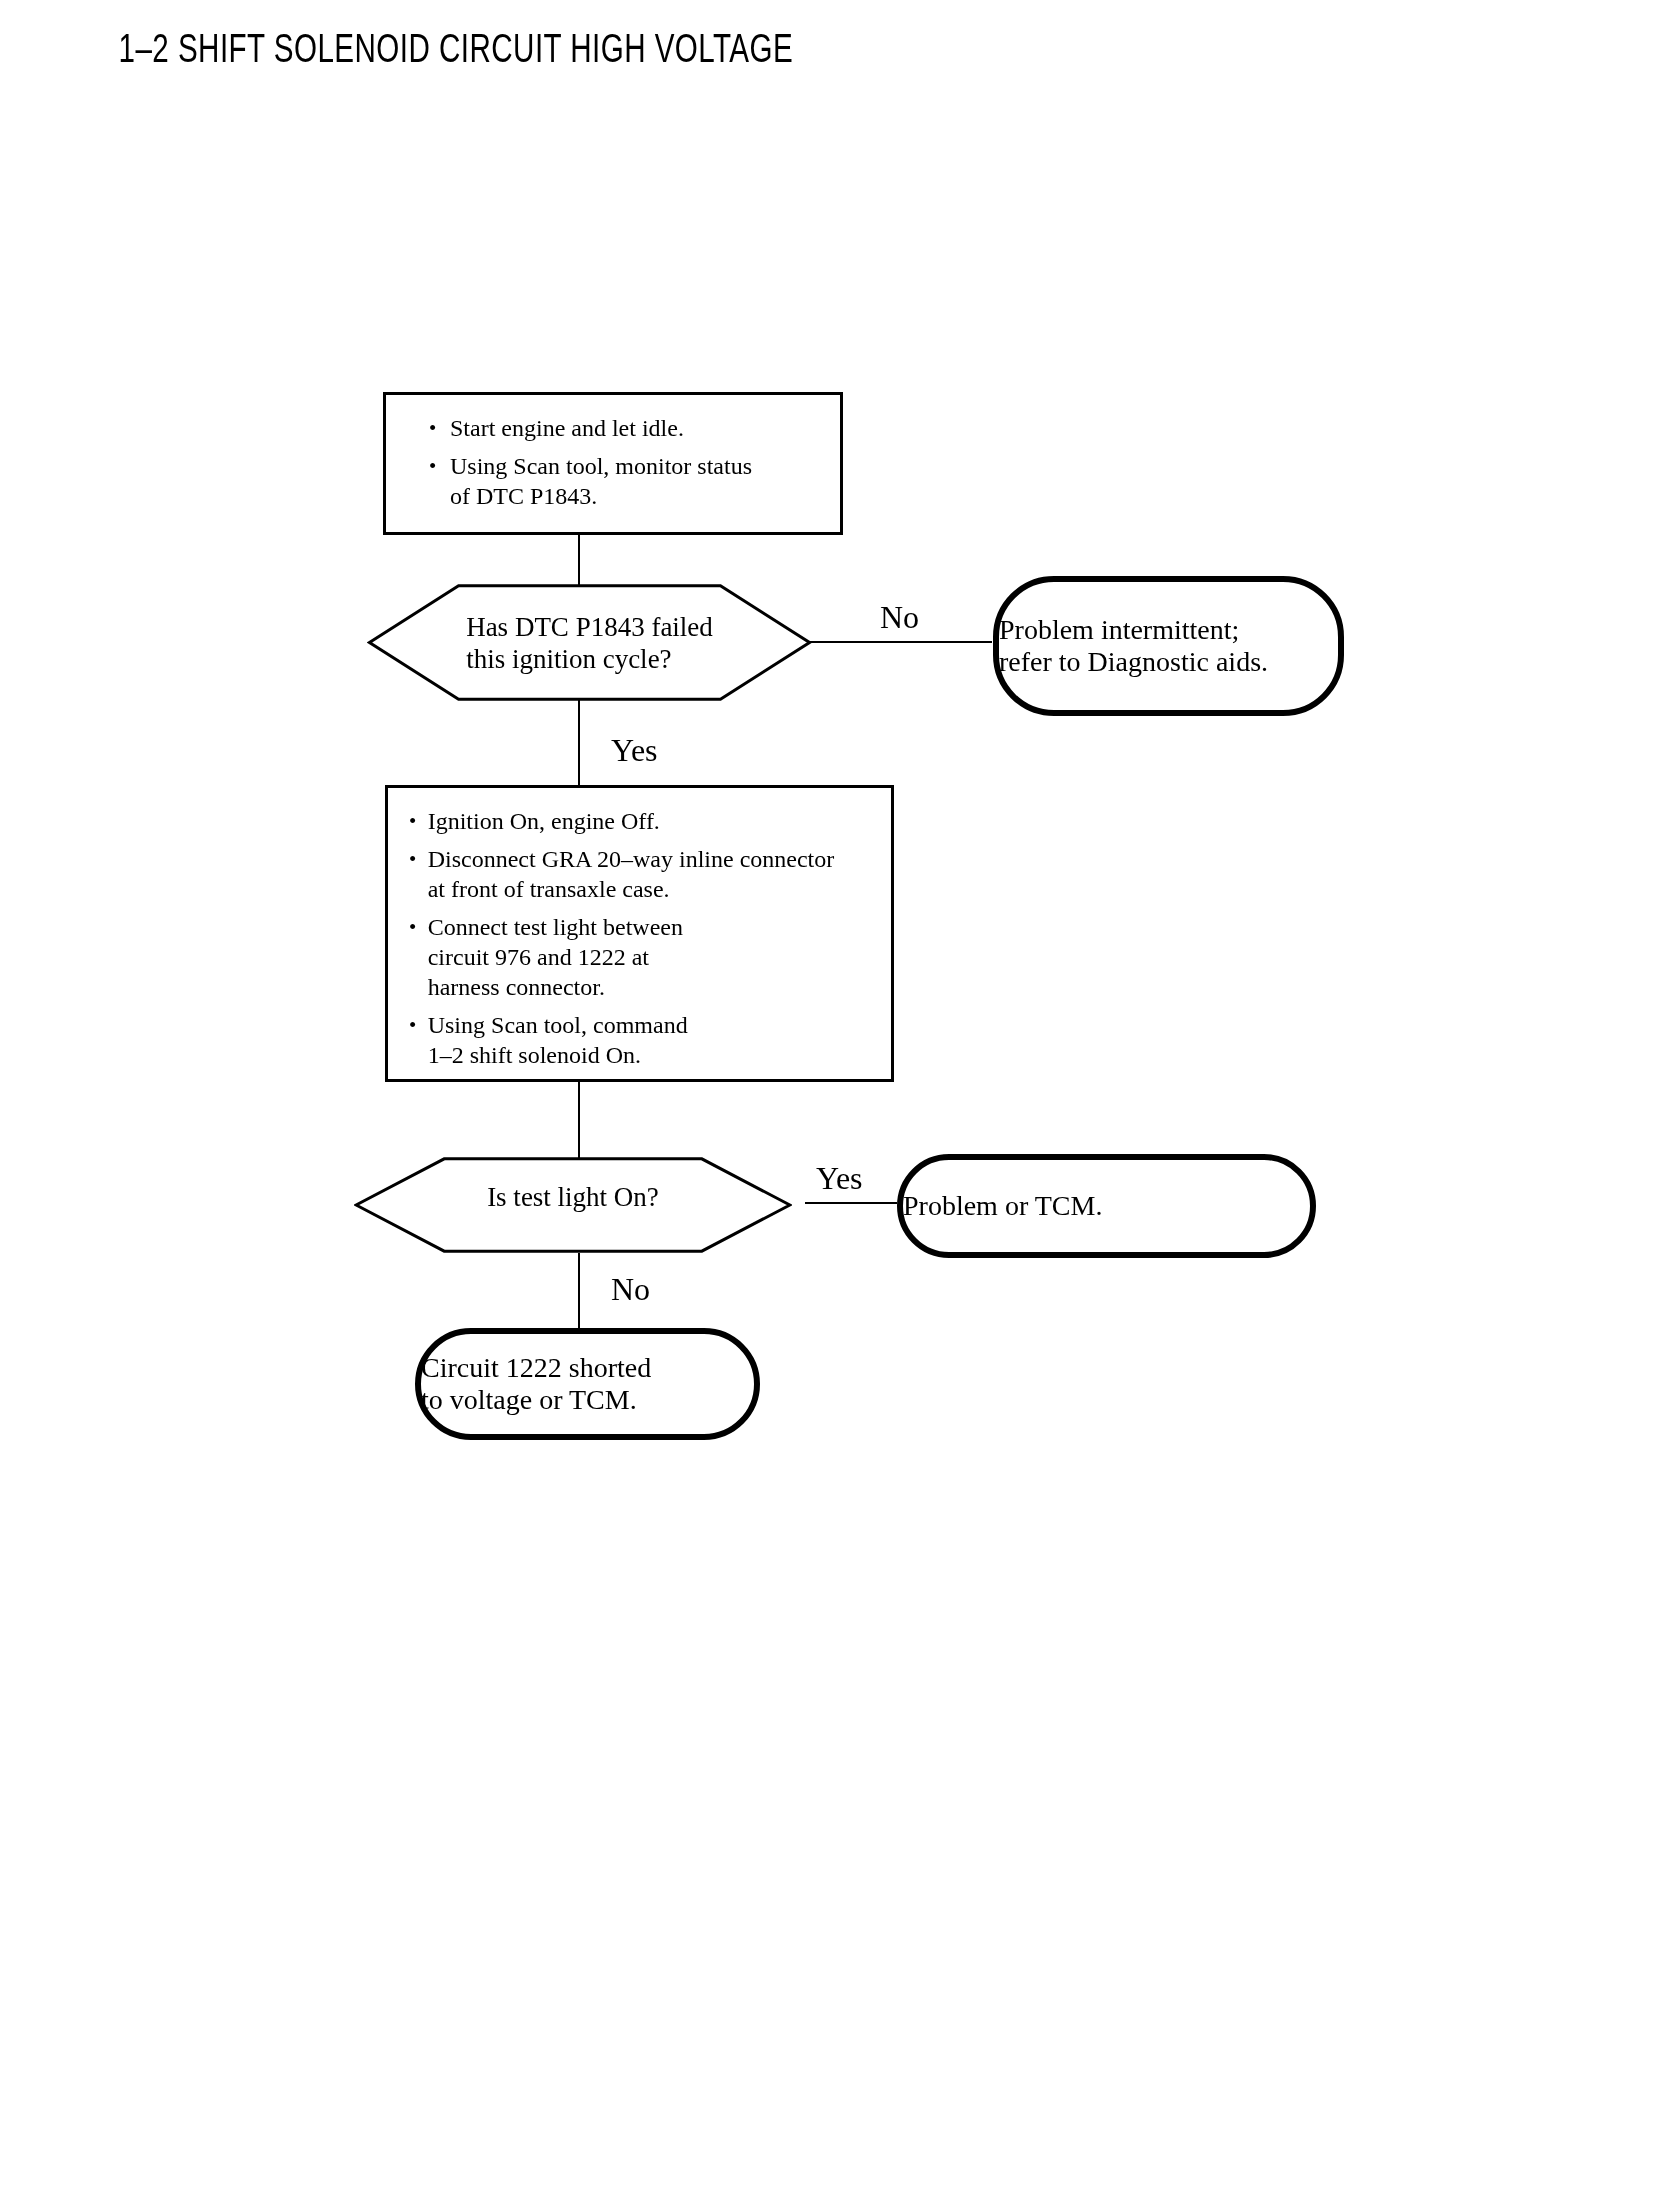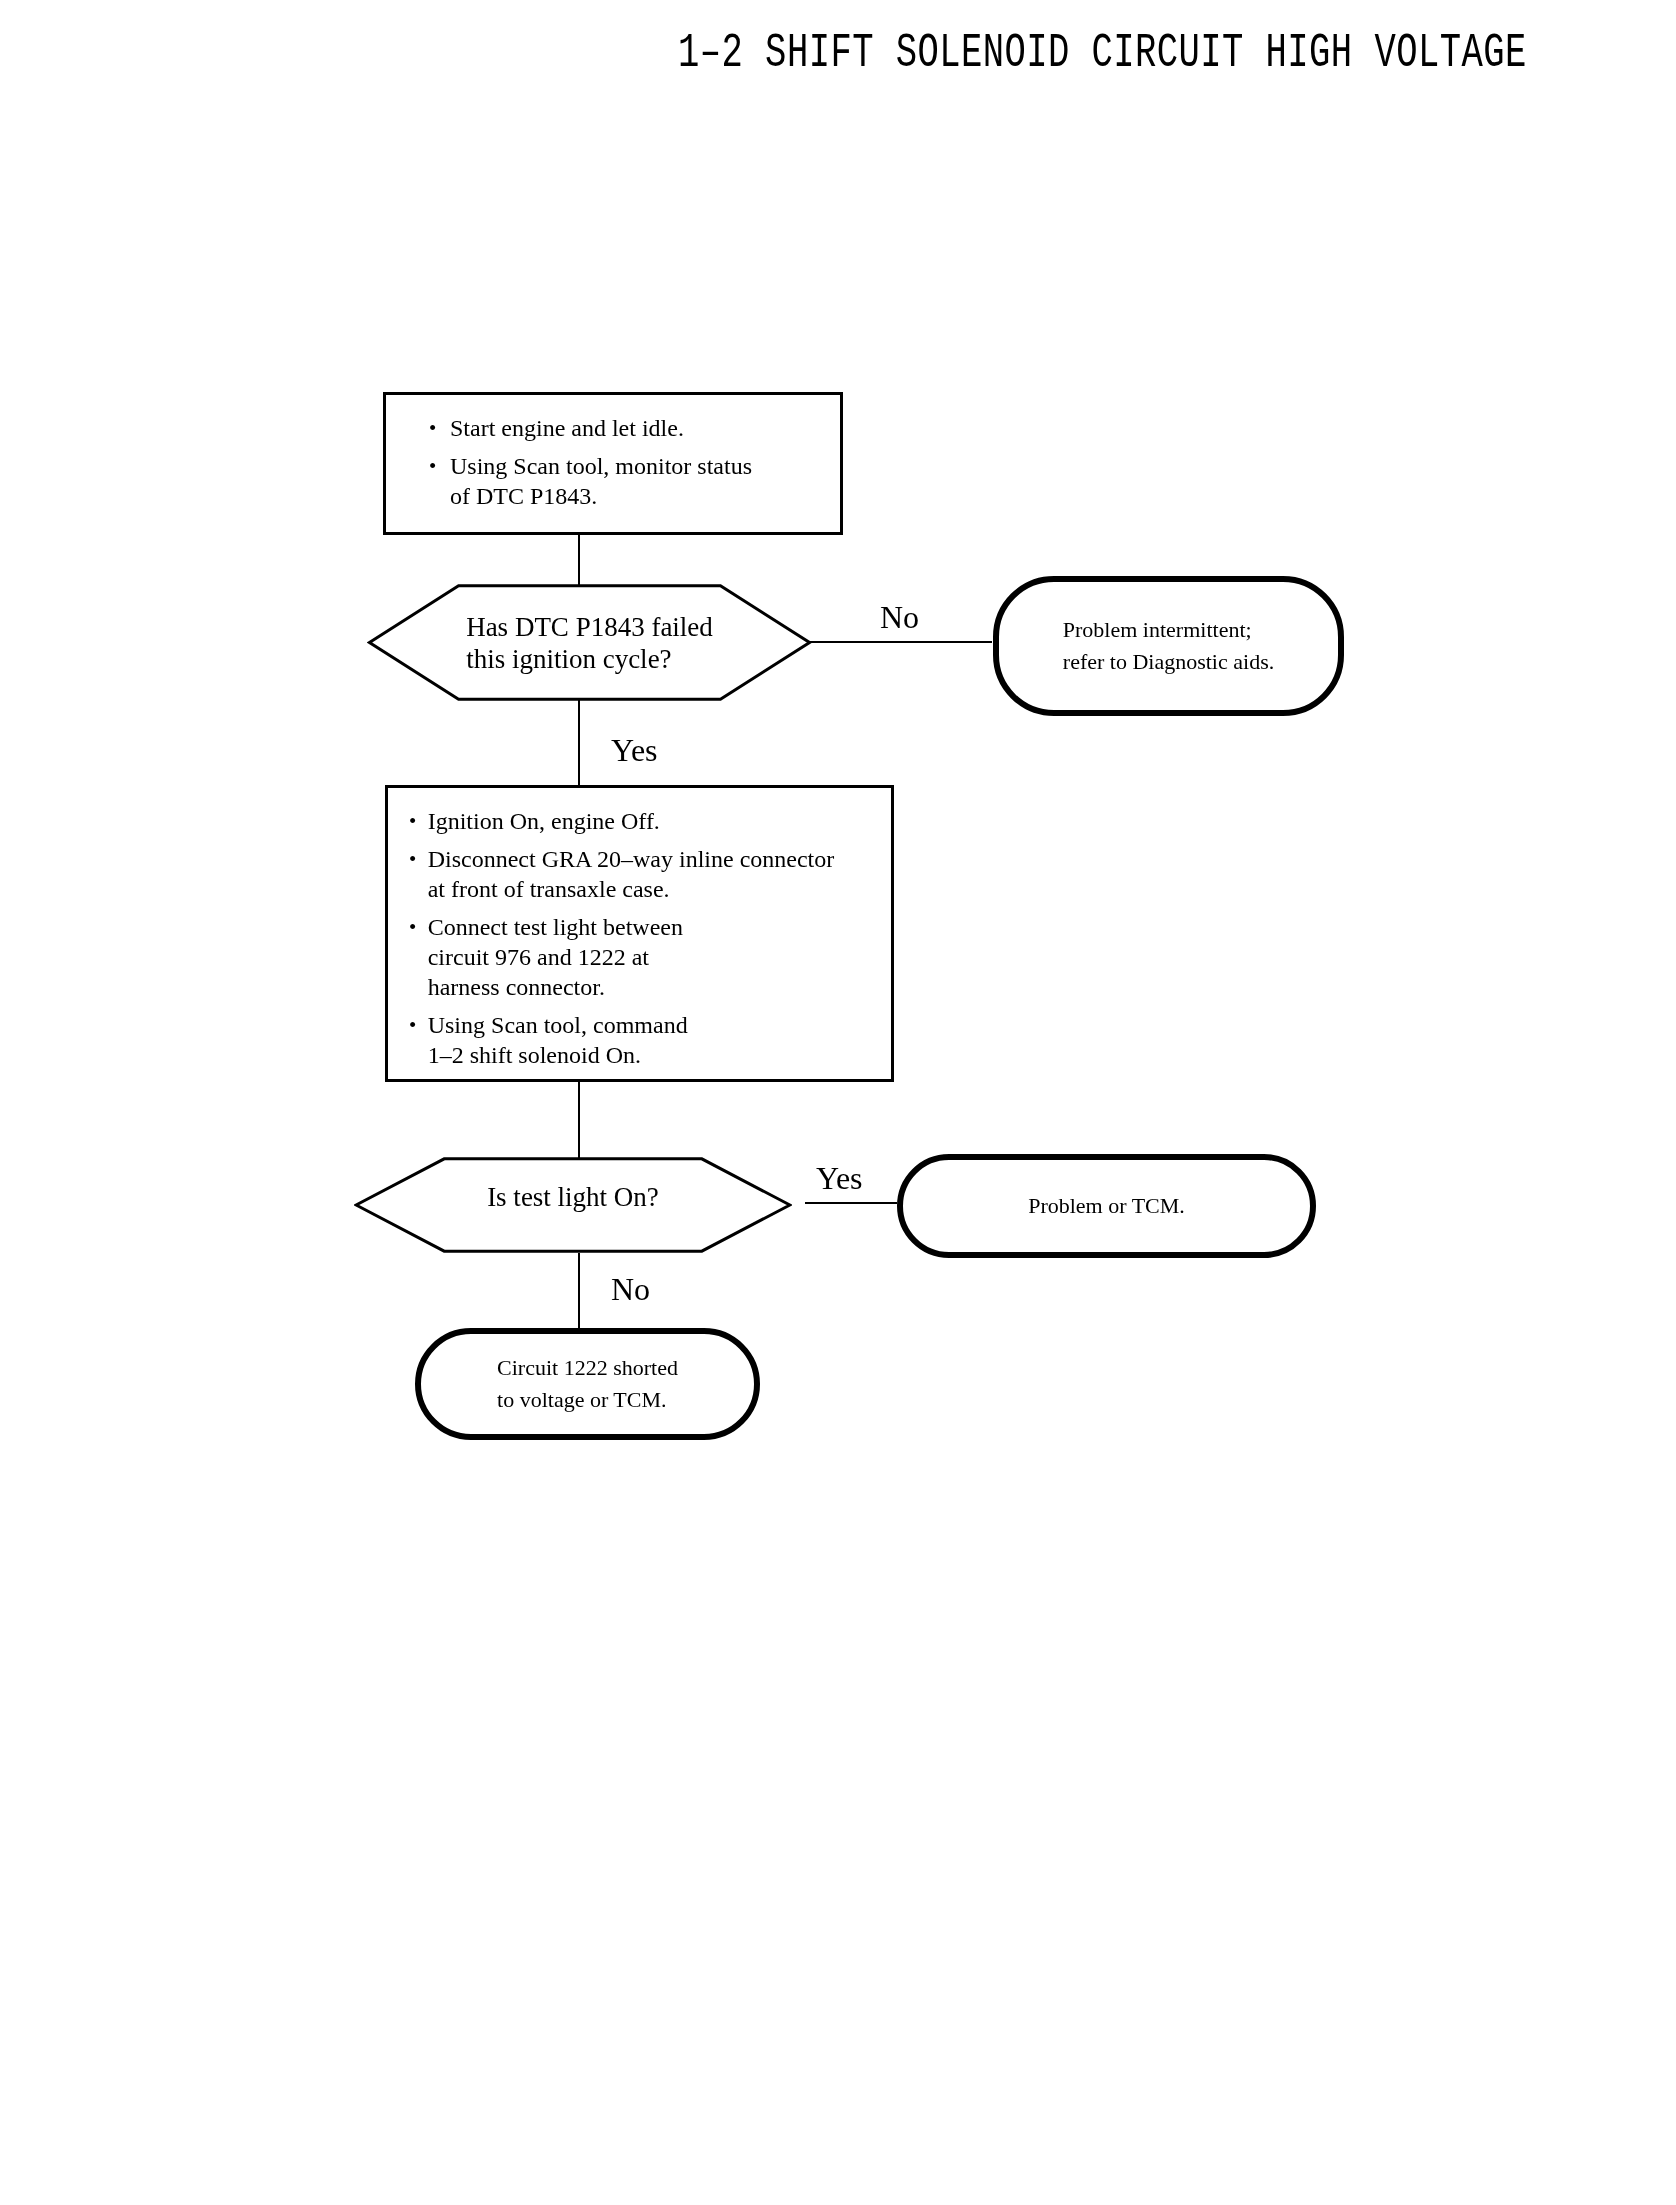"1–2 SHIFT SOLENOID CIRCUIT HIGH" .page-title { font-family: Liberation Mono, monospace -> Liberation Sans, sans-serif; font-size: 48px -> 40px; text-align: right -> left }
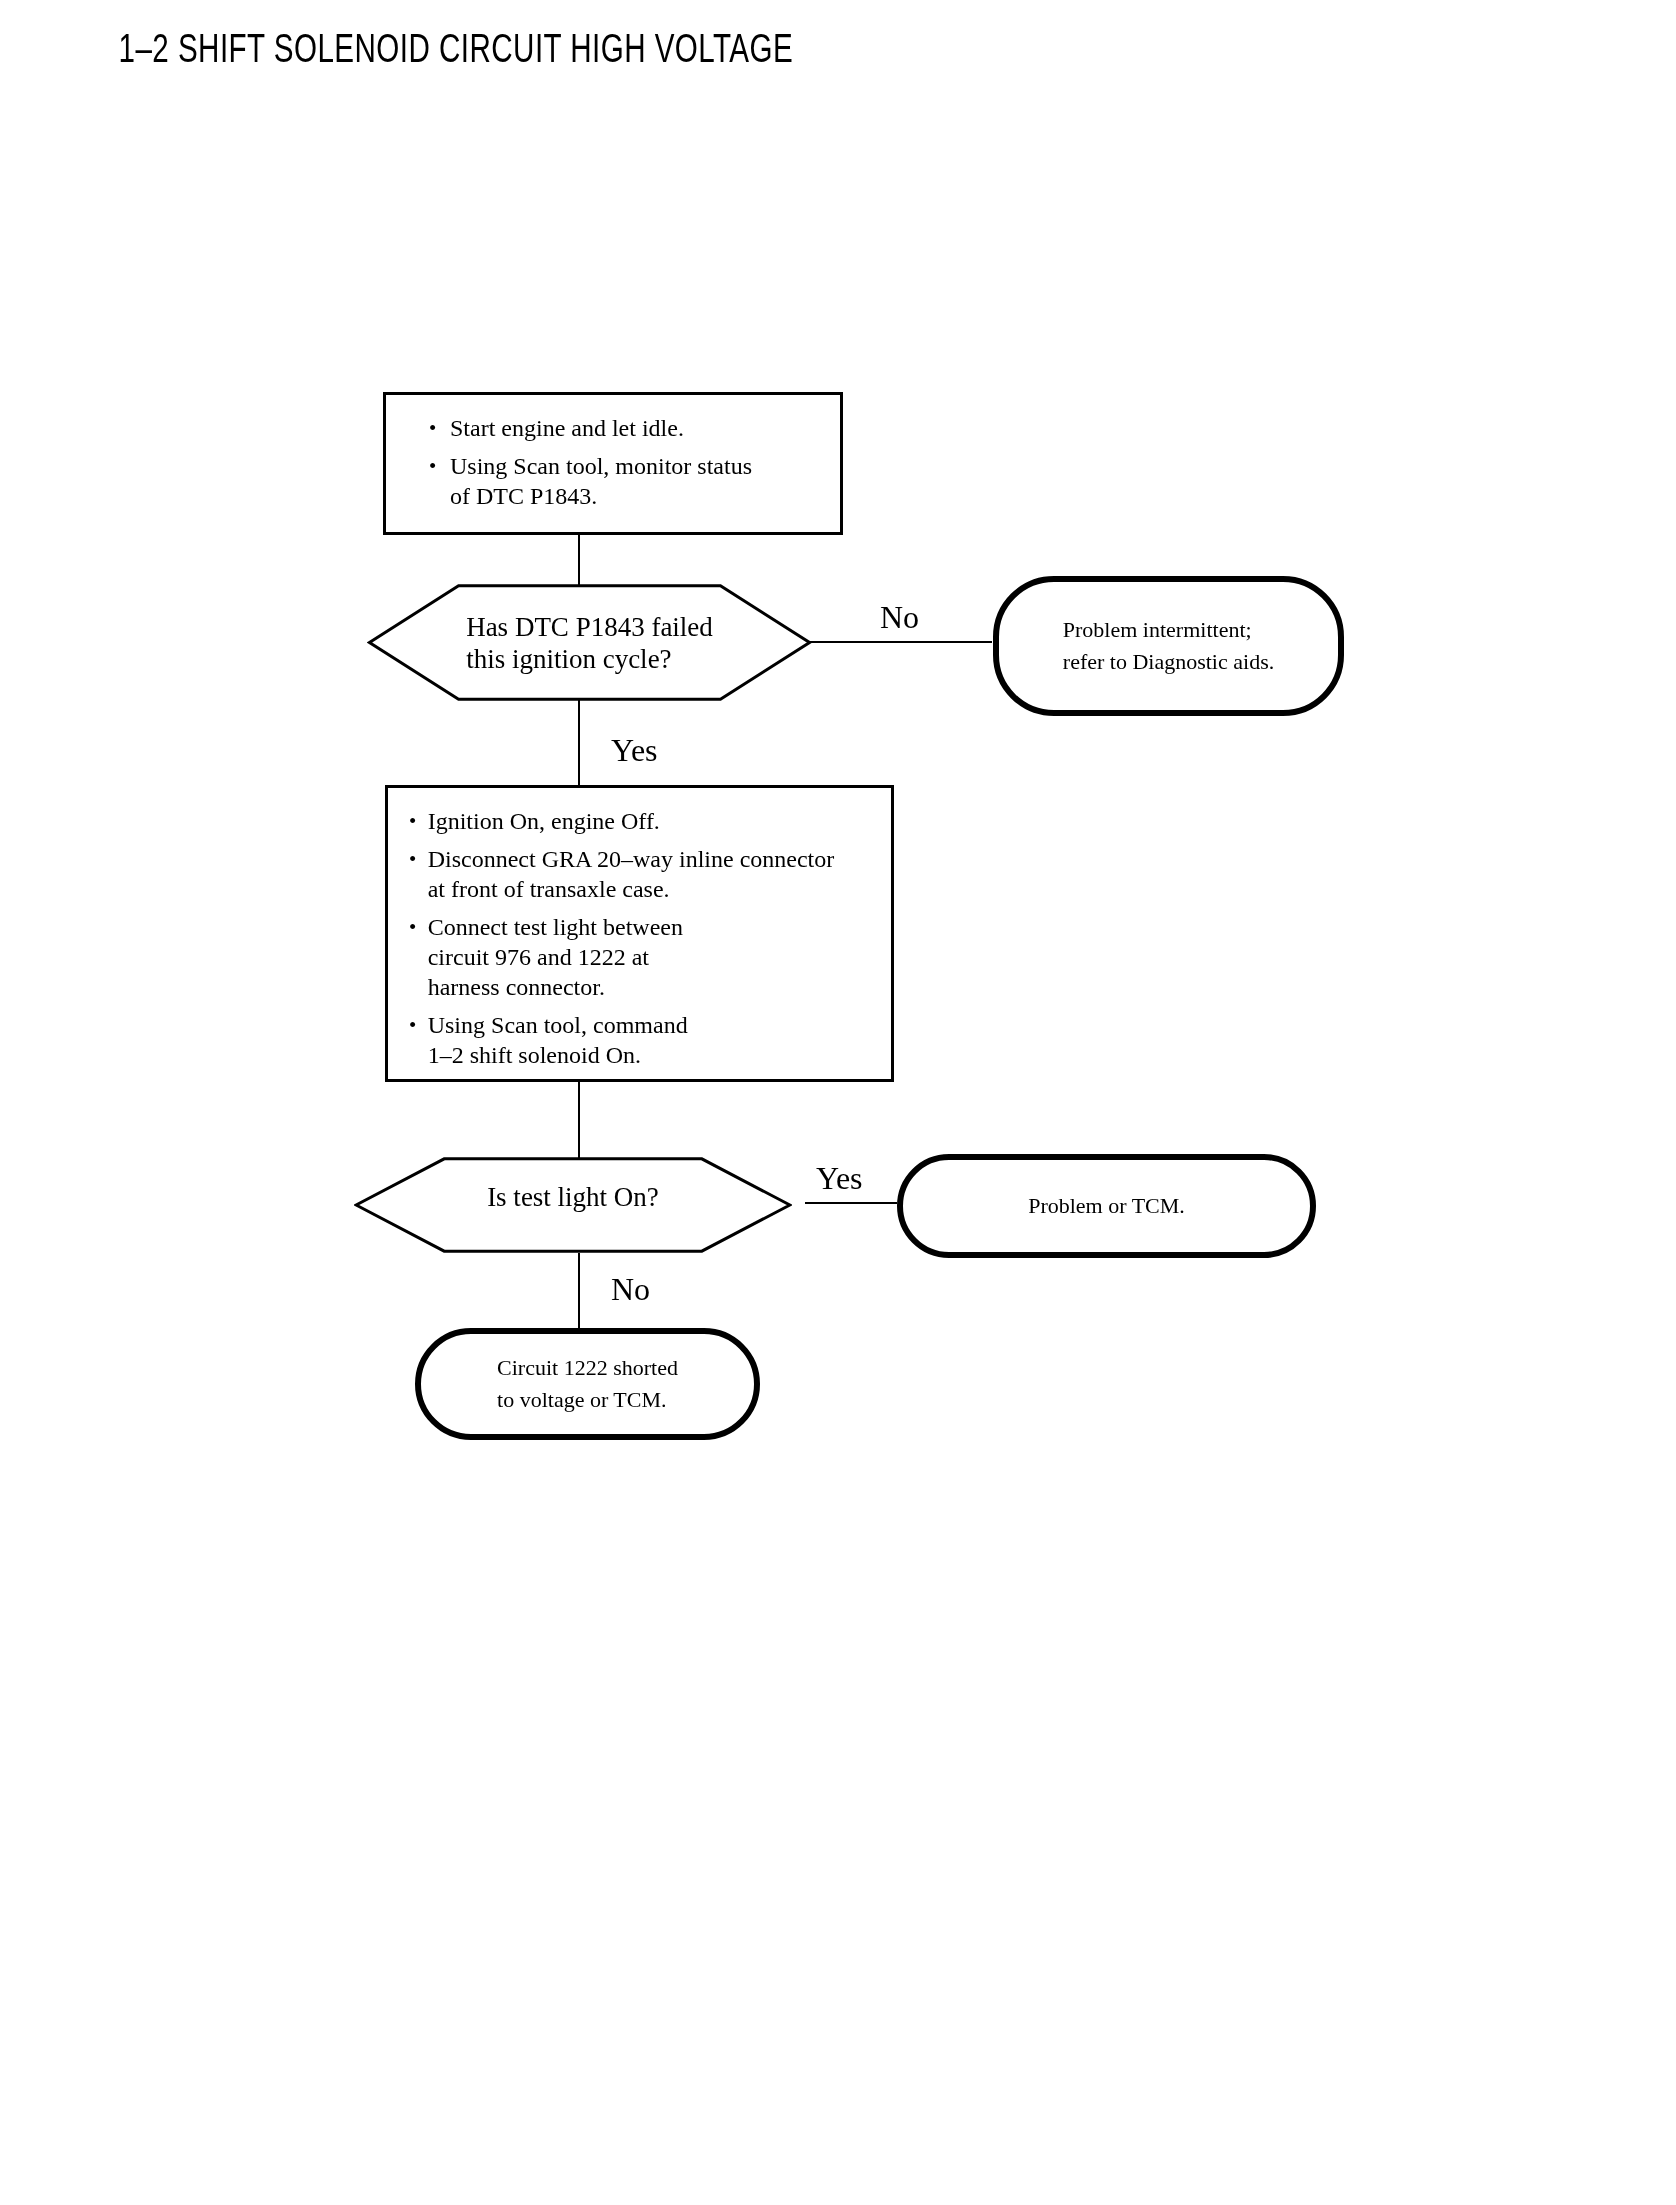"Problem intermittent;" .terminal { font-size: 22px -> 28px; justify-content: center -> flex-start }
